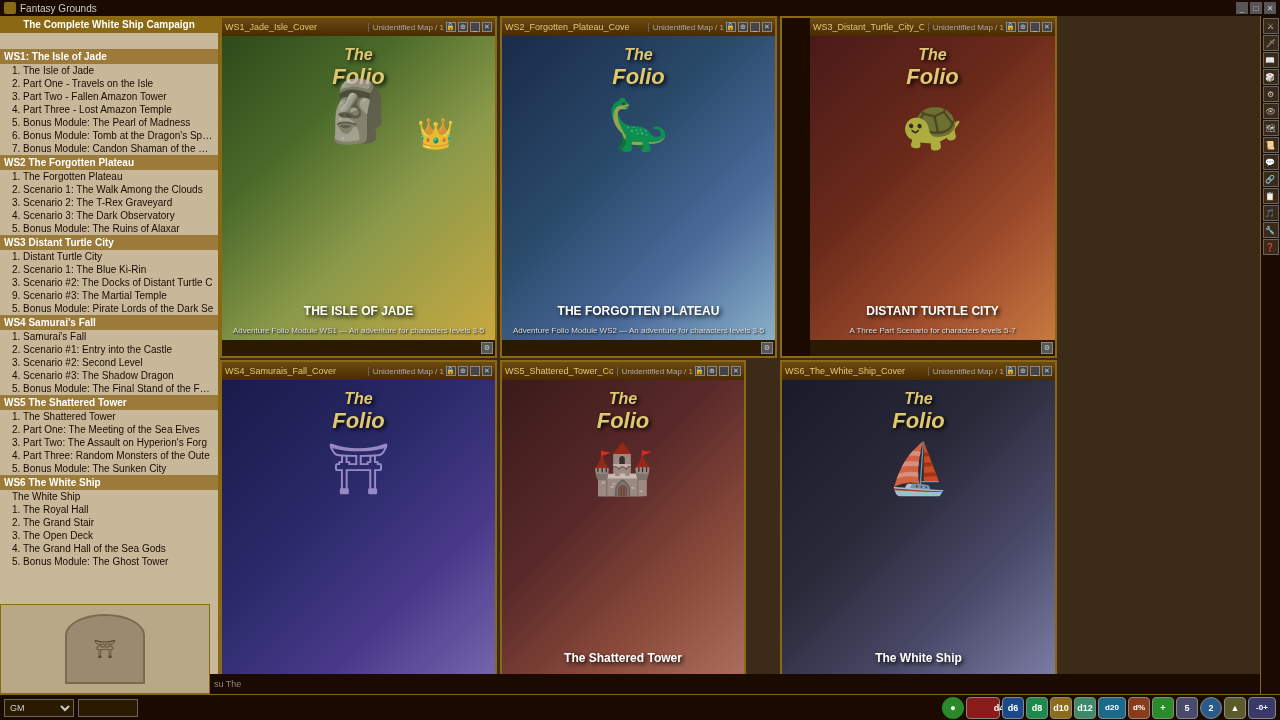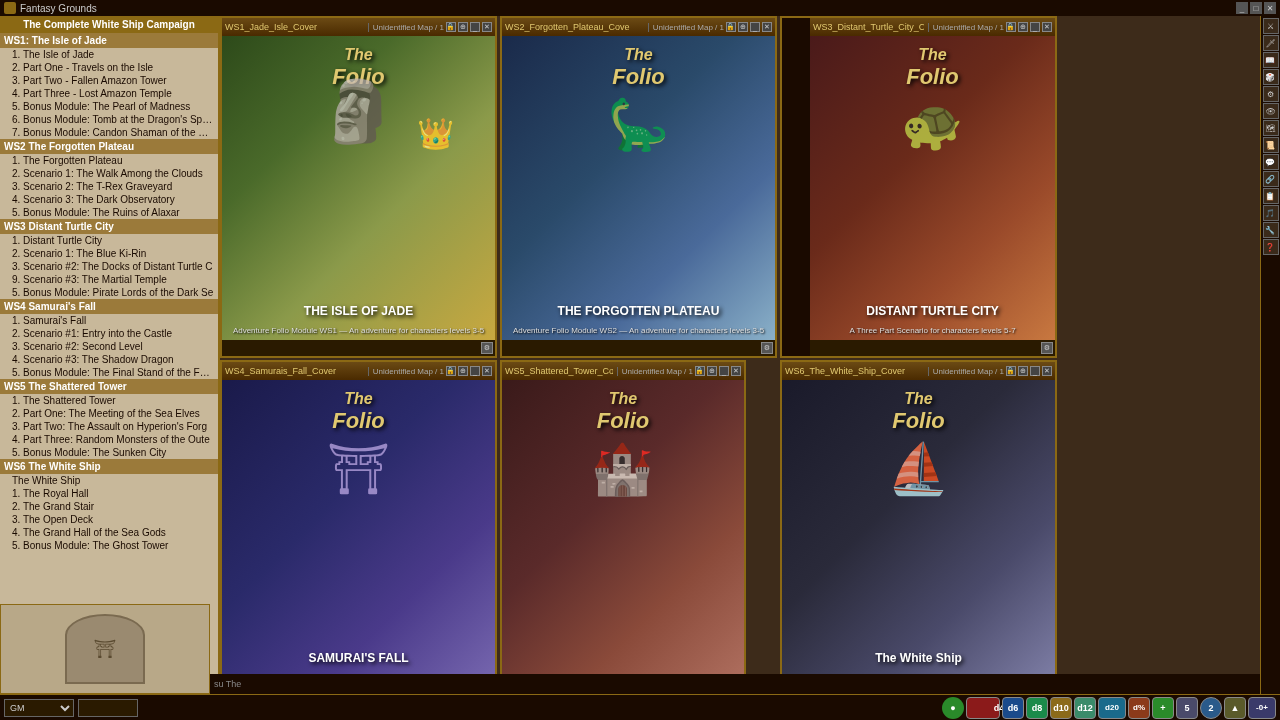"The Complete White Ship Campaign" .sidebar { gap: none -> 16px }
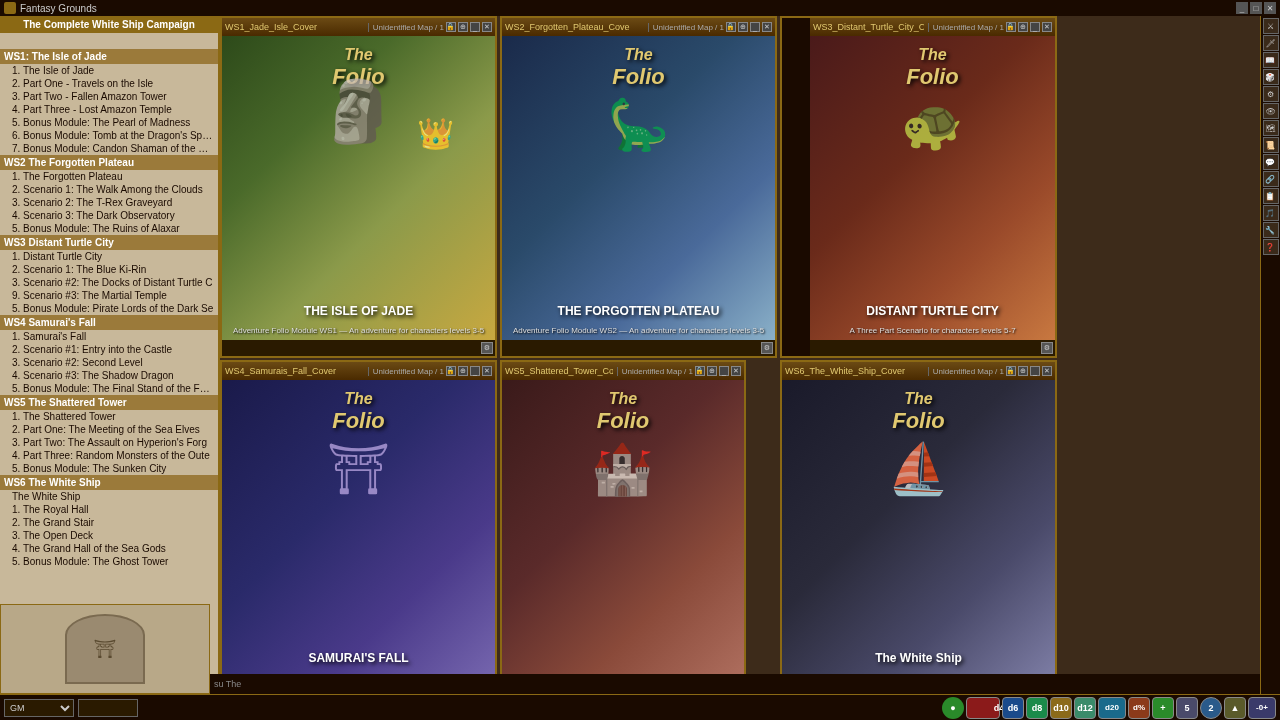"SAMURAI'S FALL" div.cover-title { html: <div>SAMURAI'S FALL</div> -> none }
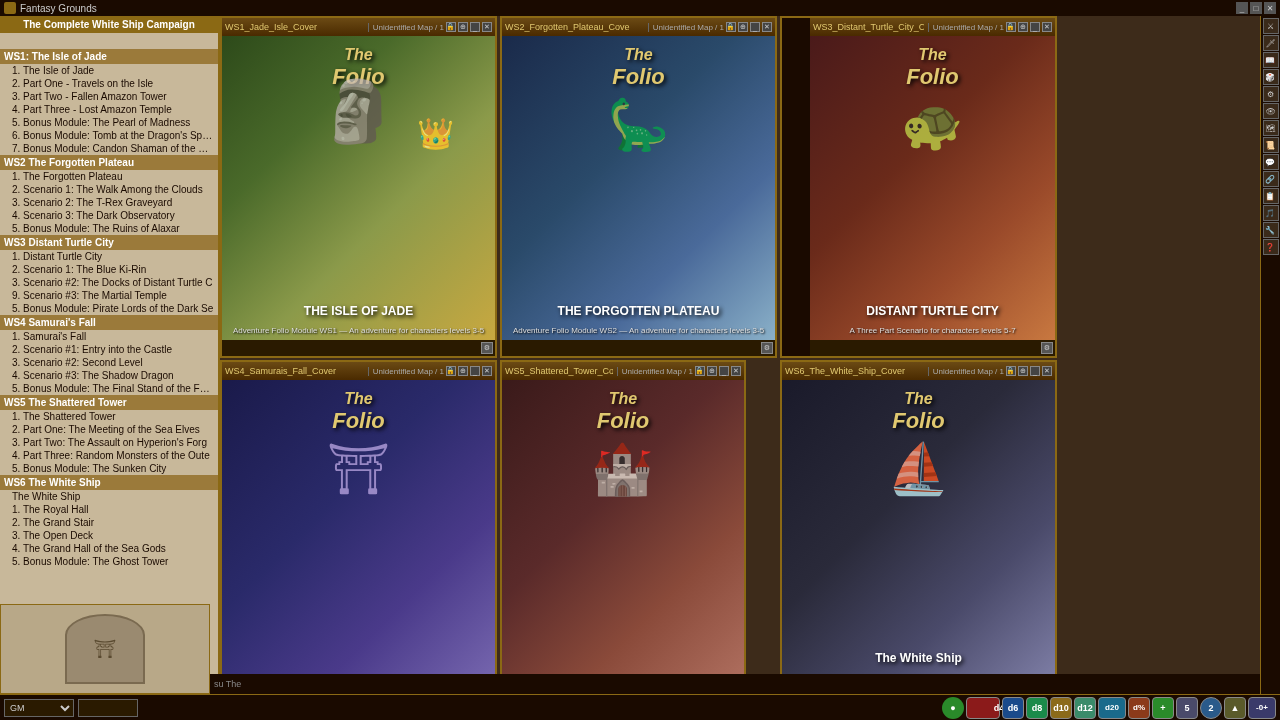"The Shattered Tower" div.cover-title { html: none -> <div>The Shattered Tower</div> }
